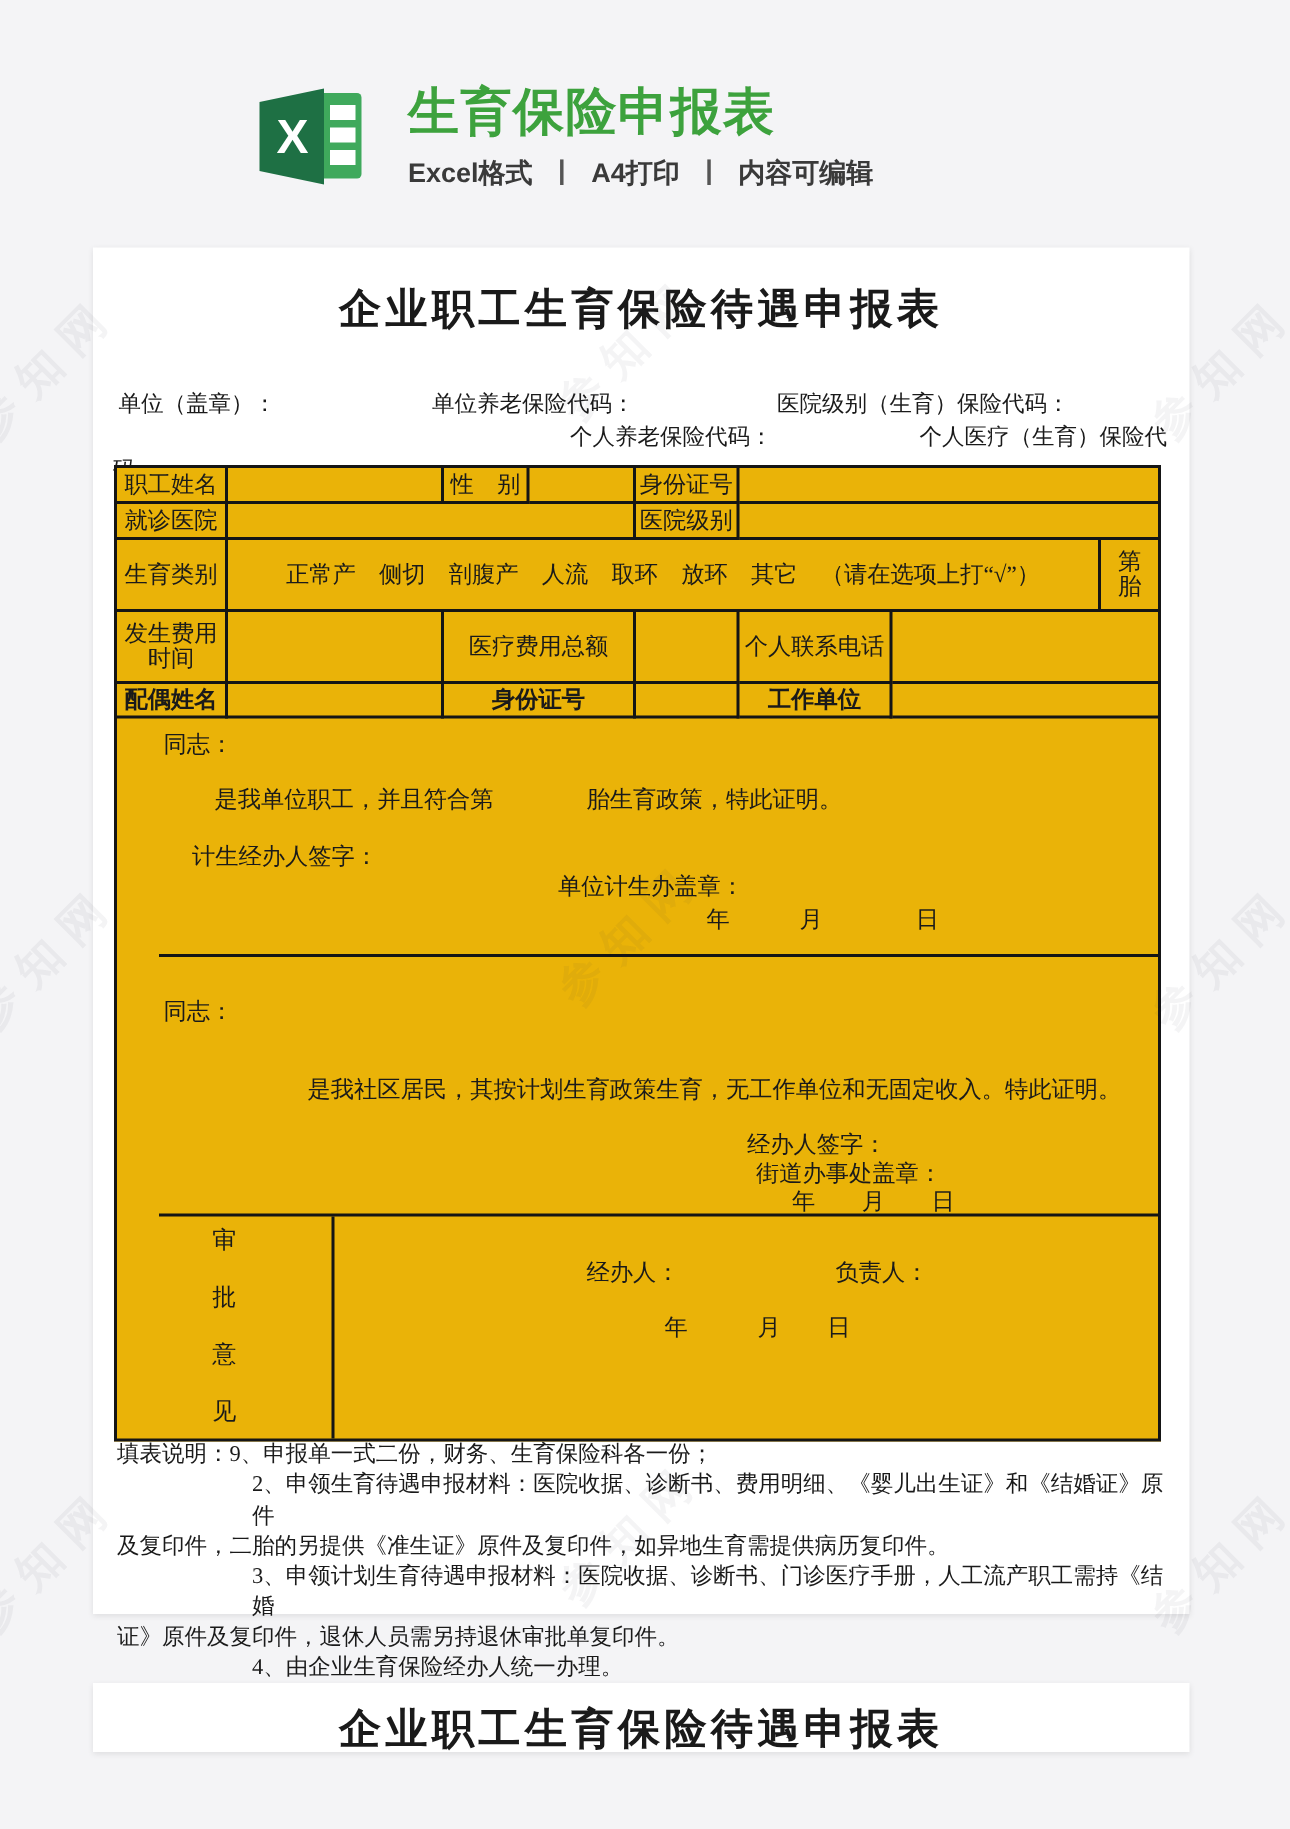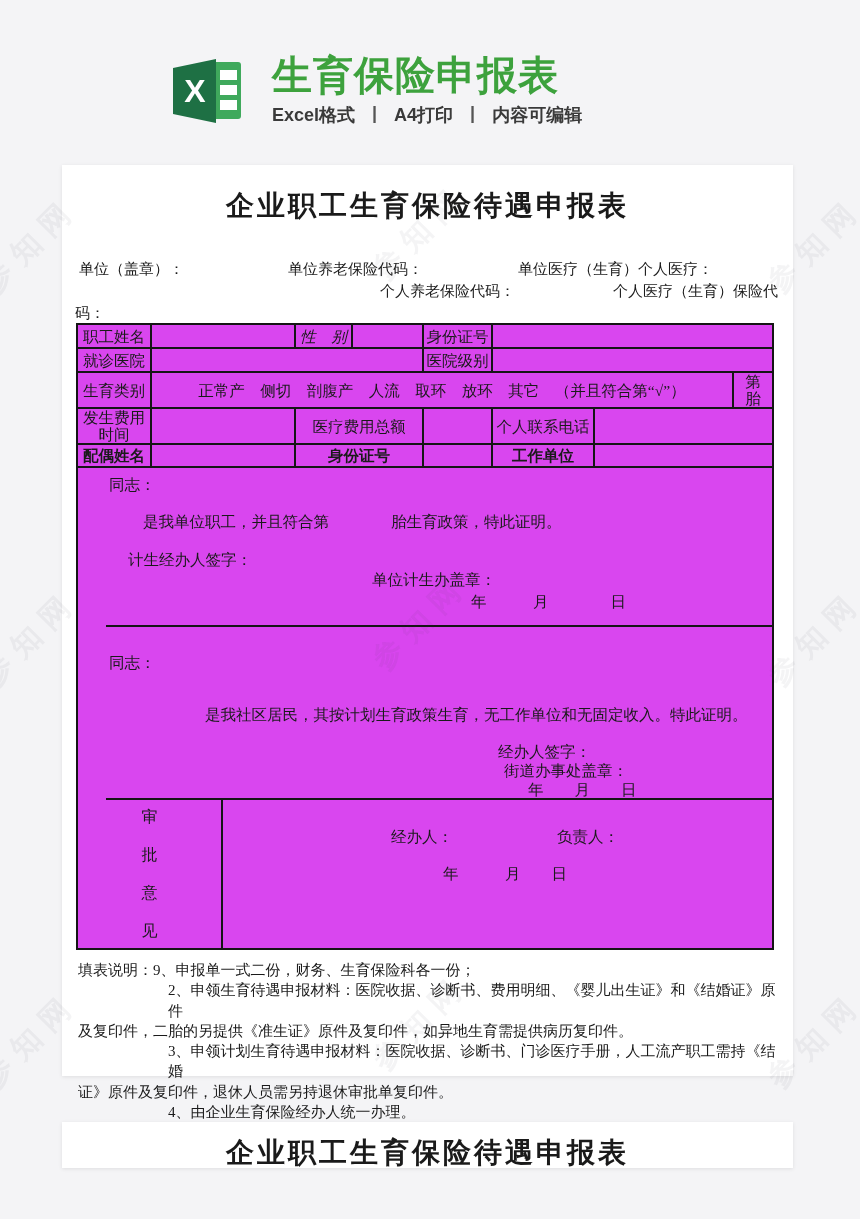"生育保险申报表" .htitle { font-size: 40px -> 34px }
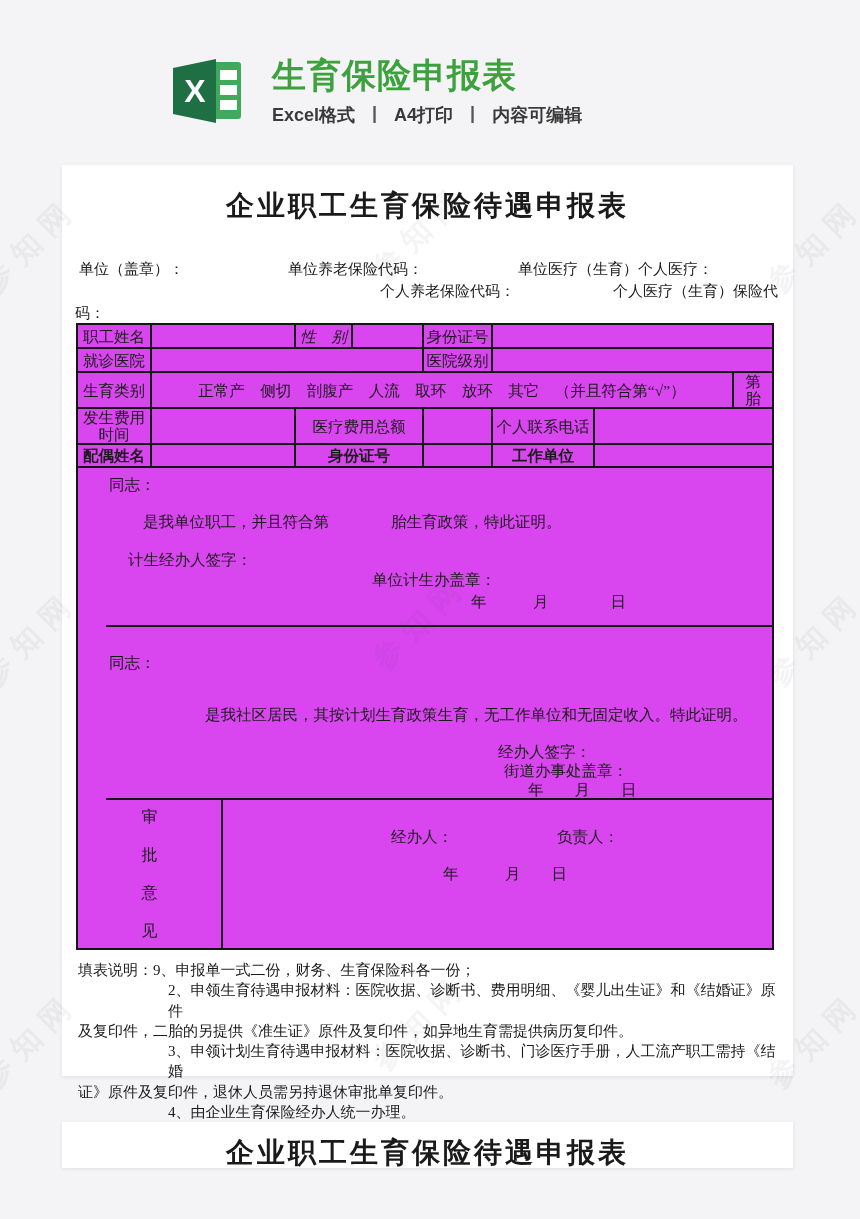"单位医疗（生育）个人医疗：" span { text: 单位医疗（生育）个人医疗 -> 医院级别（生育）保险代码 }
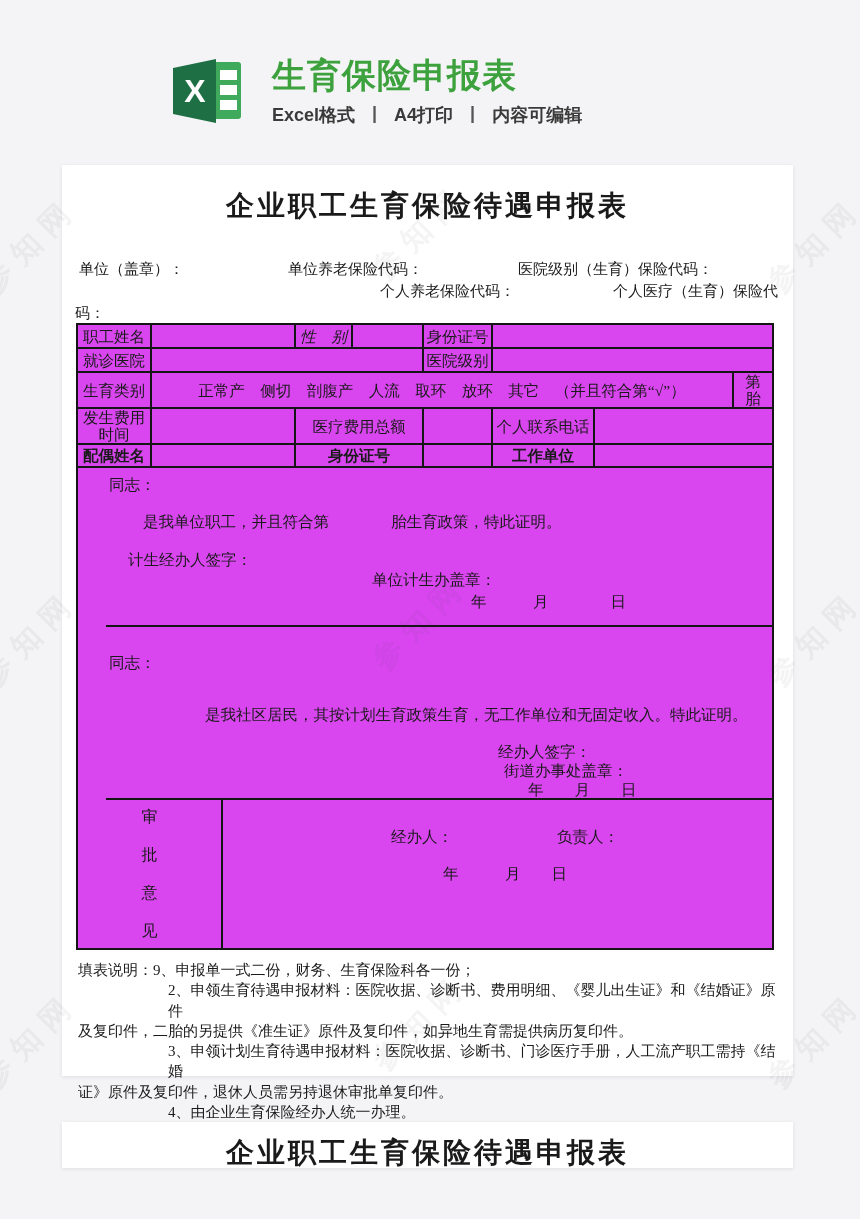"职工姓名" .ftable { background: #d946ef -> #eab308; top: 158px -> 145px }
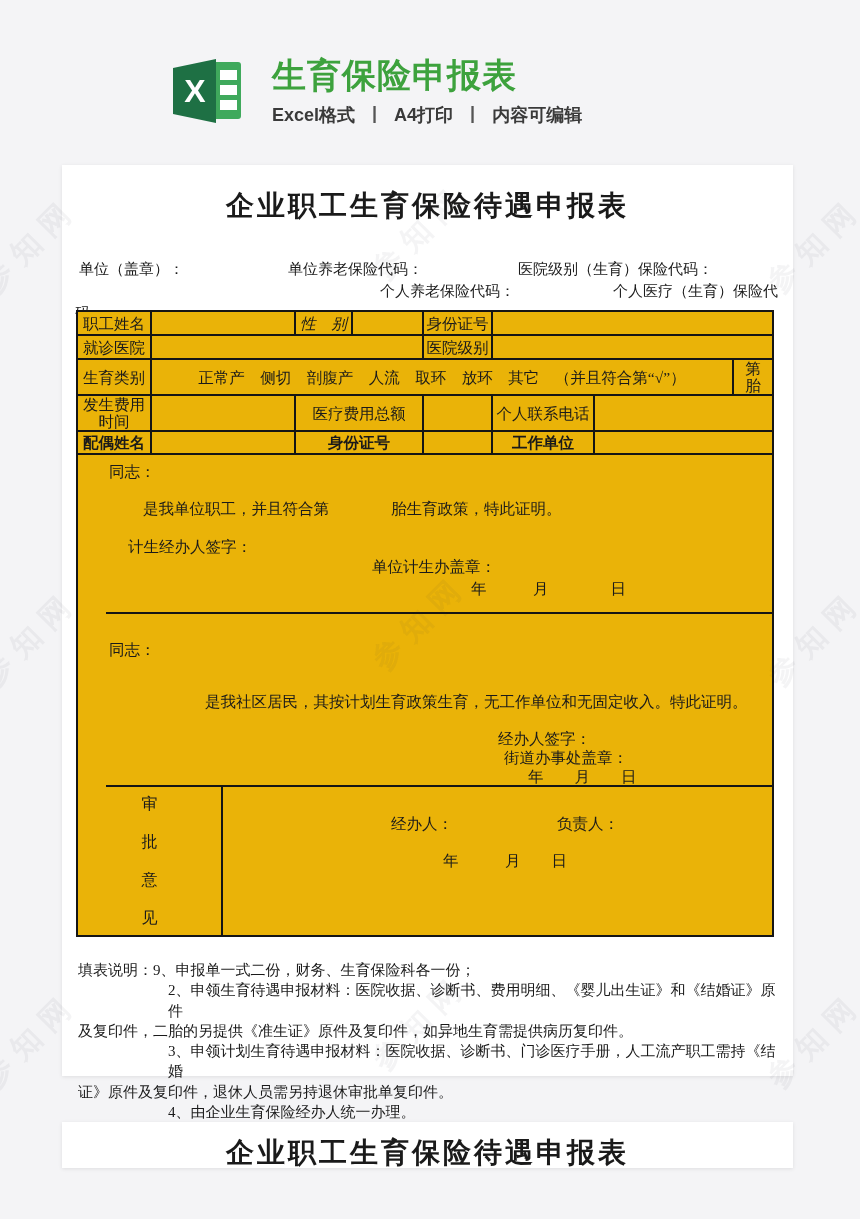"性 别" .w57 { font-style: italic -> none }
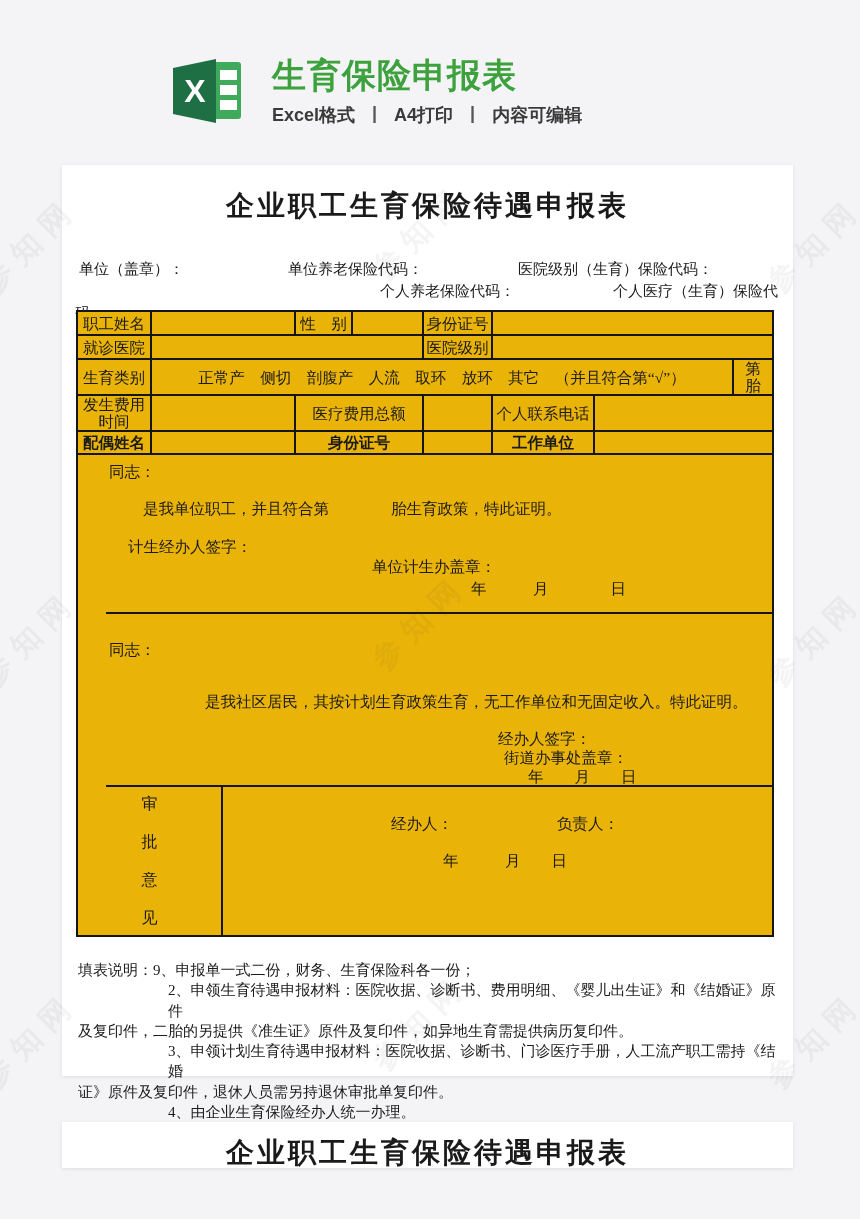"生育类别" .h36 { height: 36px -> 48px }
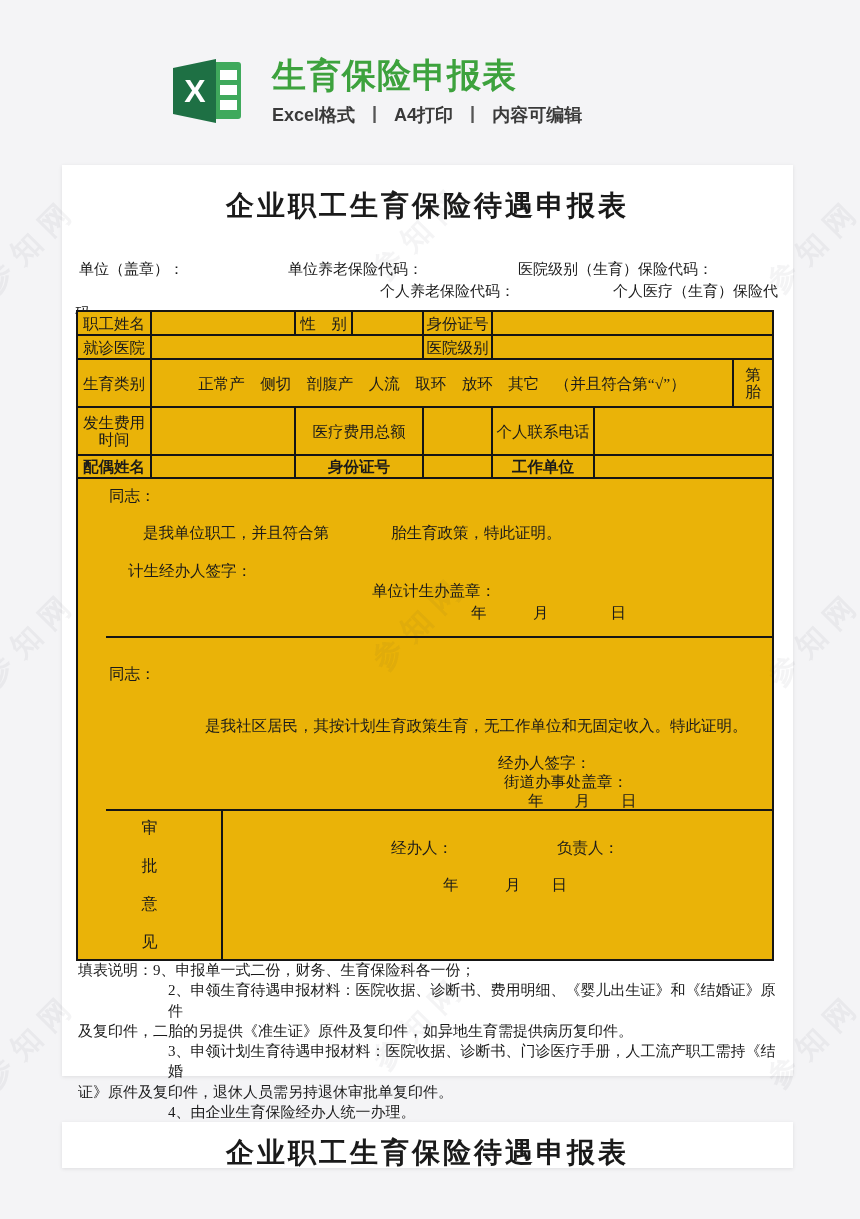"正常产 侧切 剖腹产 人流 取环" div.c { text: 并且符合第 -> 请在选项上打 }
